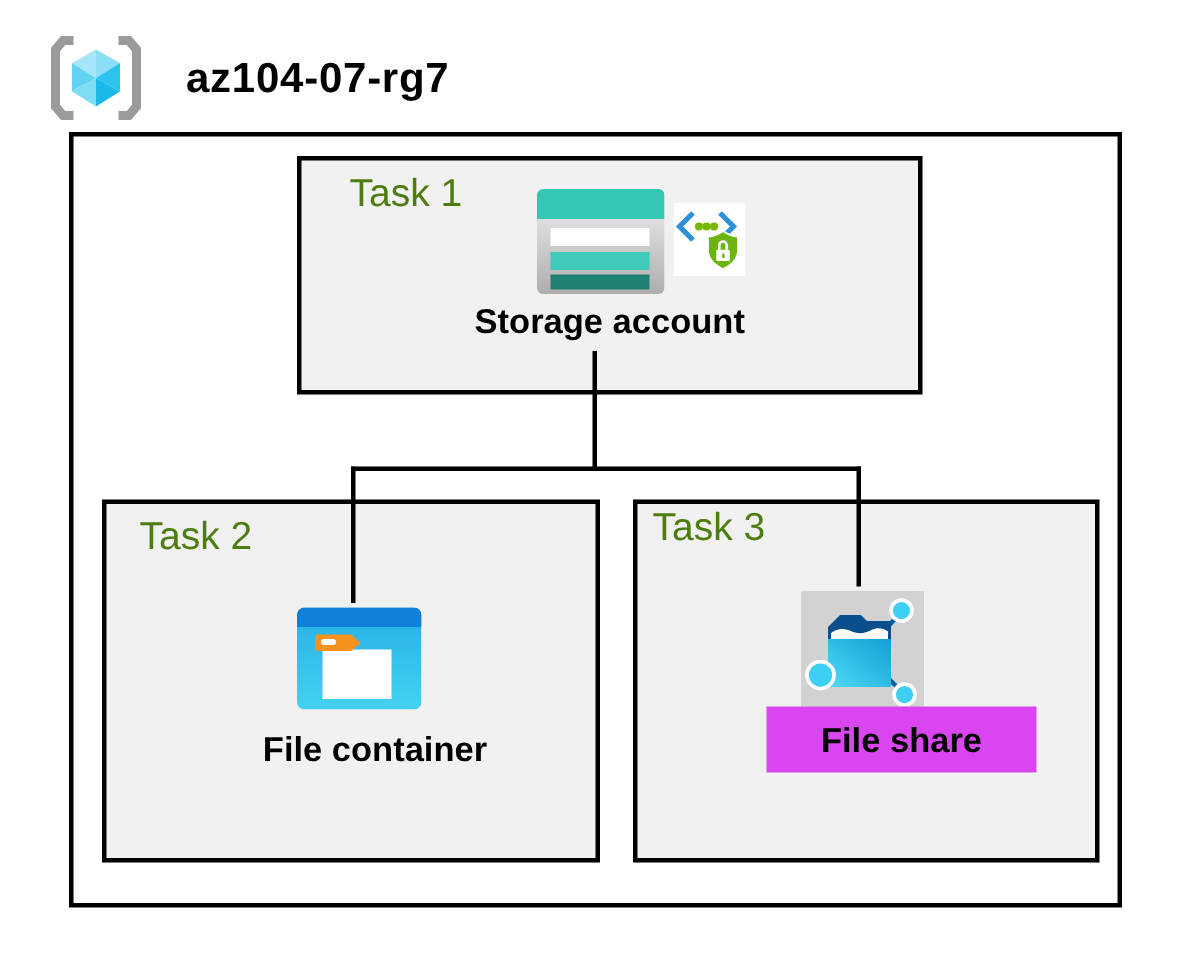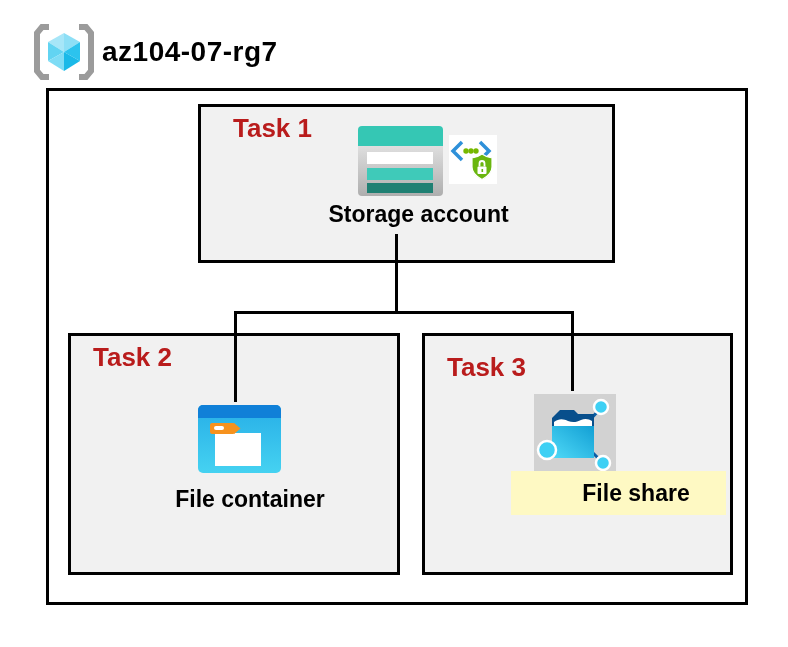"az104-07-rg7" .rg-header { gap: 7px -> 29px }
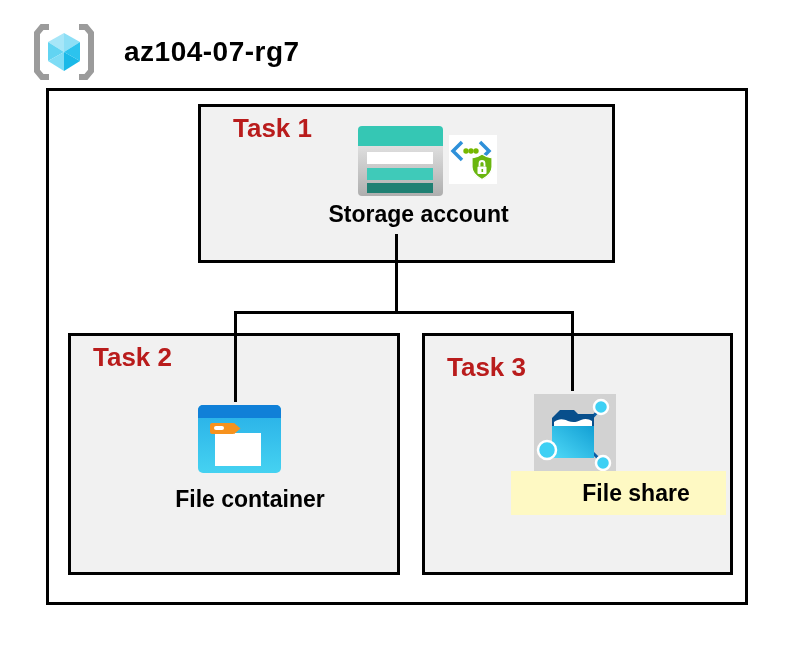"Task 1" .task-label { color: #b91c1c -> #4d7c0f; font-weight: 700 -> 400 }
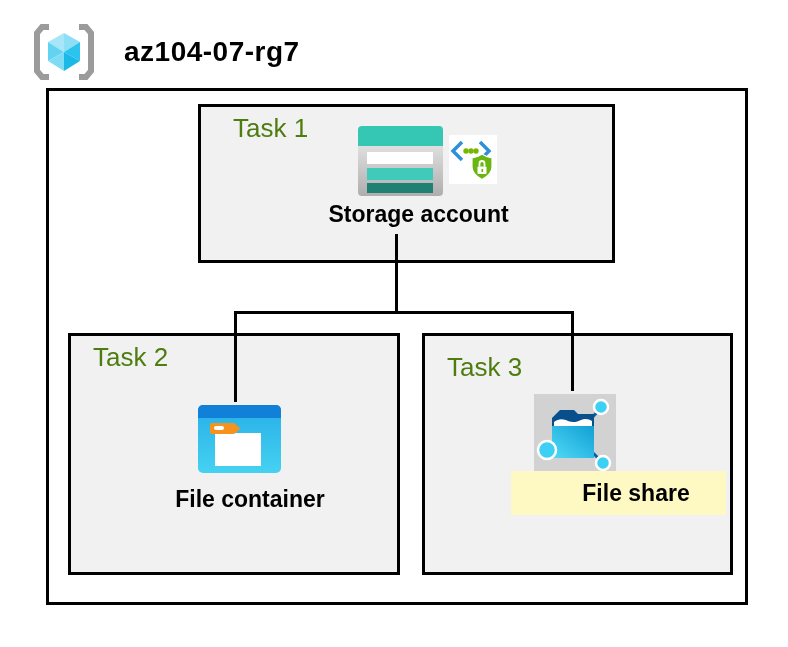"Storage account" .task1 .resource-label { left: 12px -> 0 }
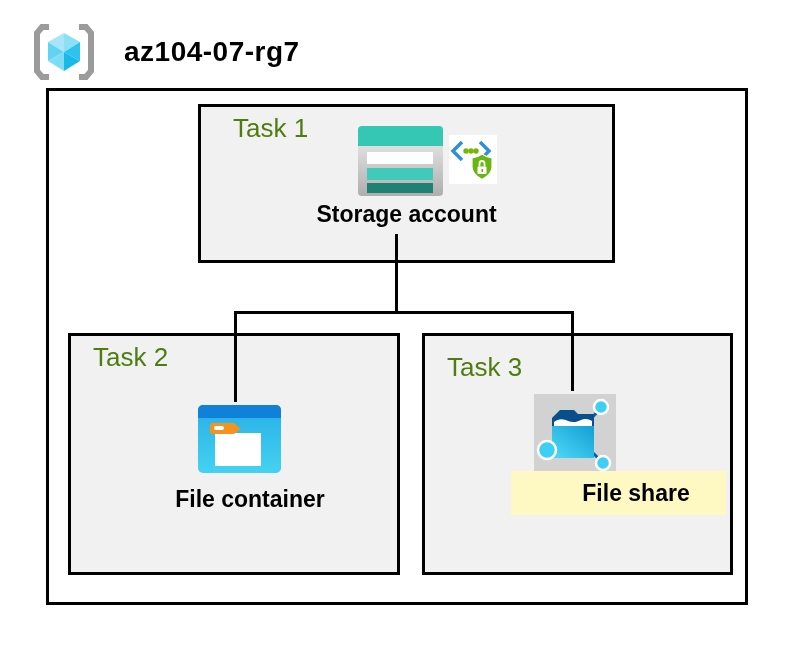"Task 3" .task3 .task-label { margin-left: 12px -> none; top: 16px -> 0 }
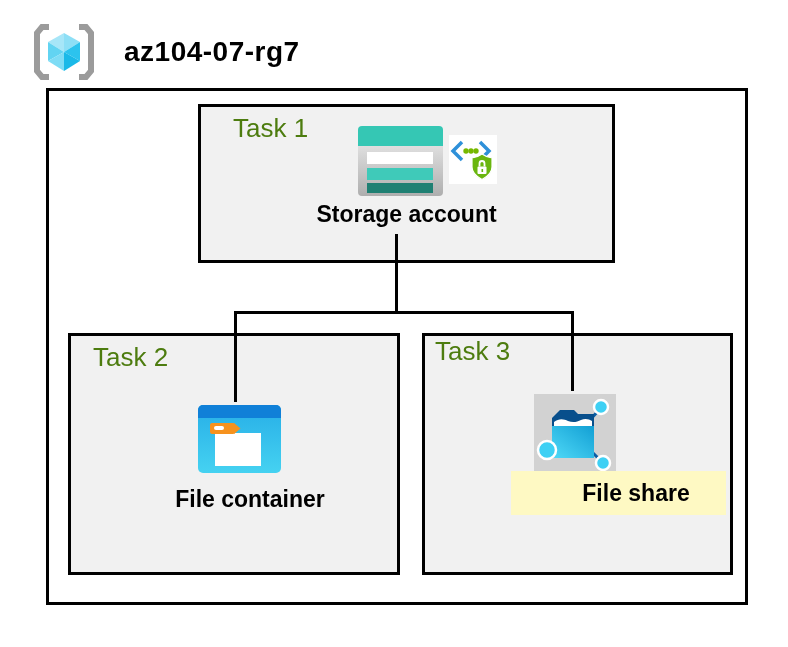"File share" .fileshare-labelbar { background: #fef9c3 -> #d946ef; padding-left: 35px -> none }
